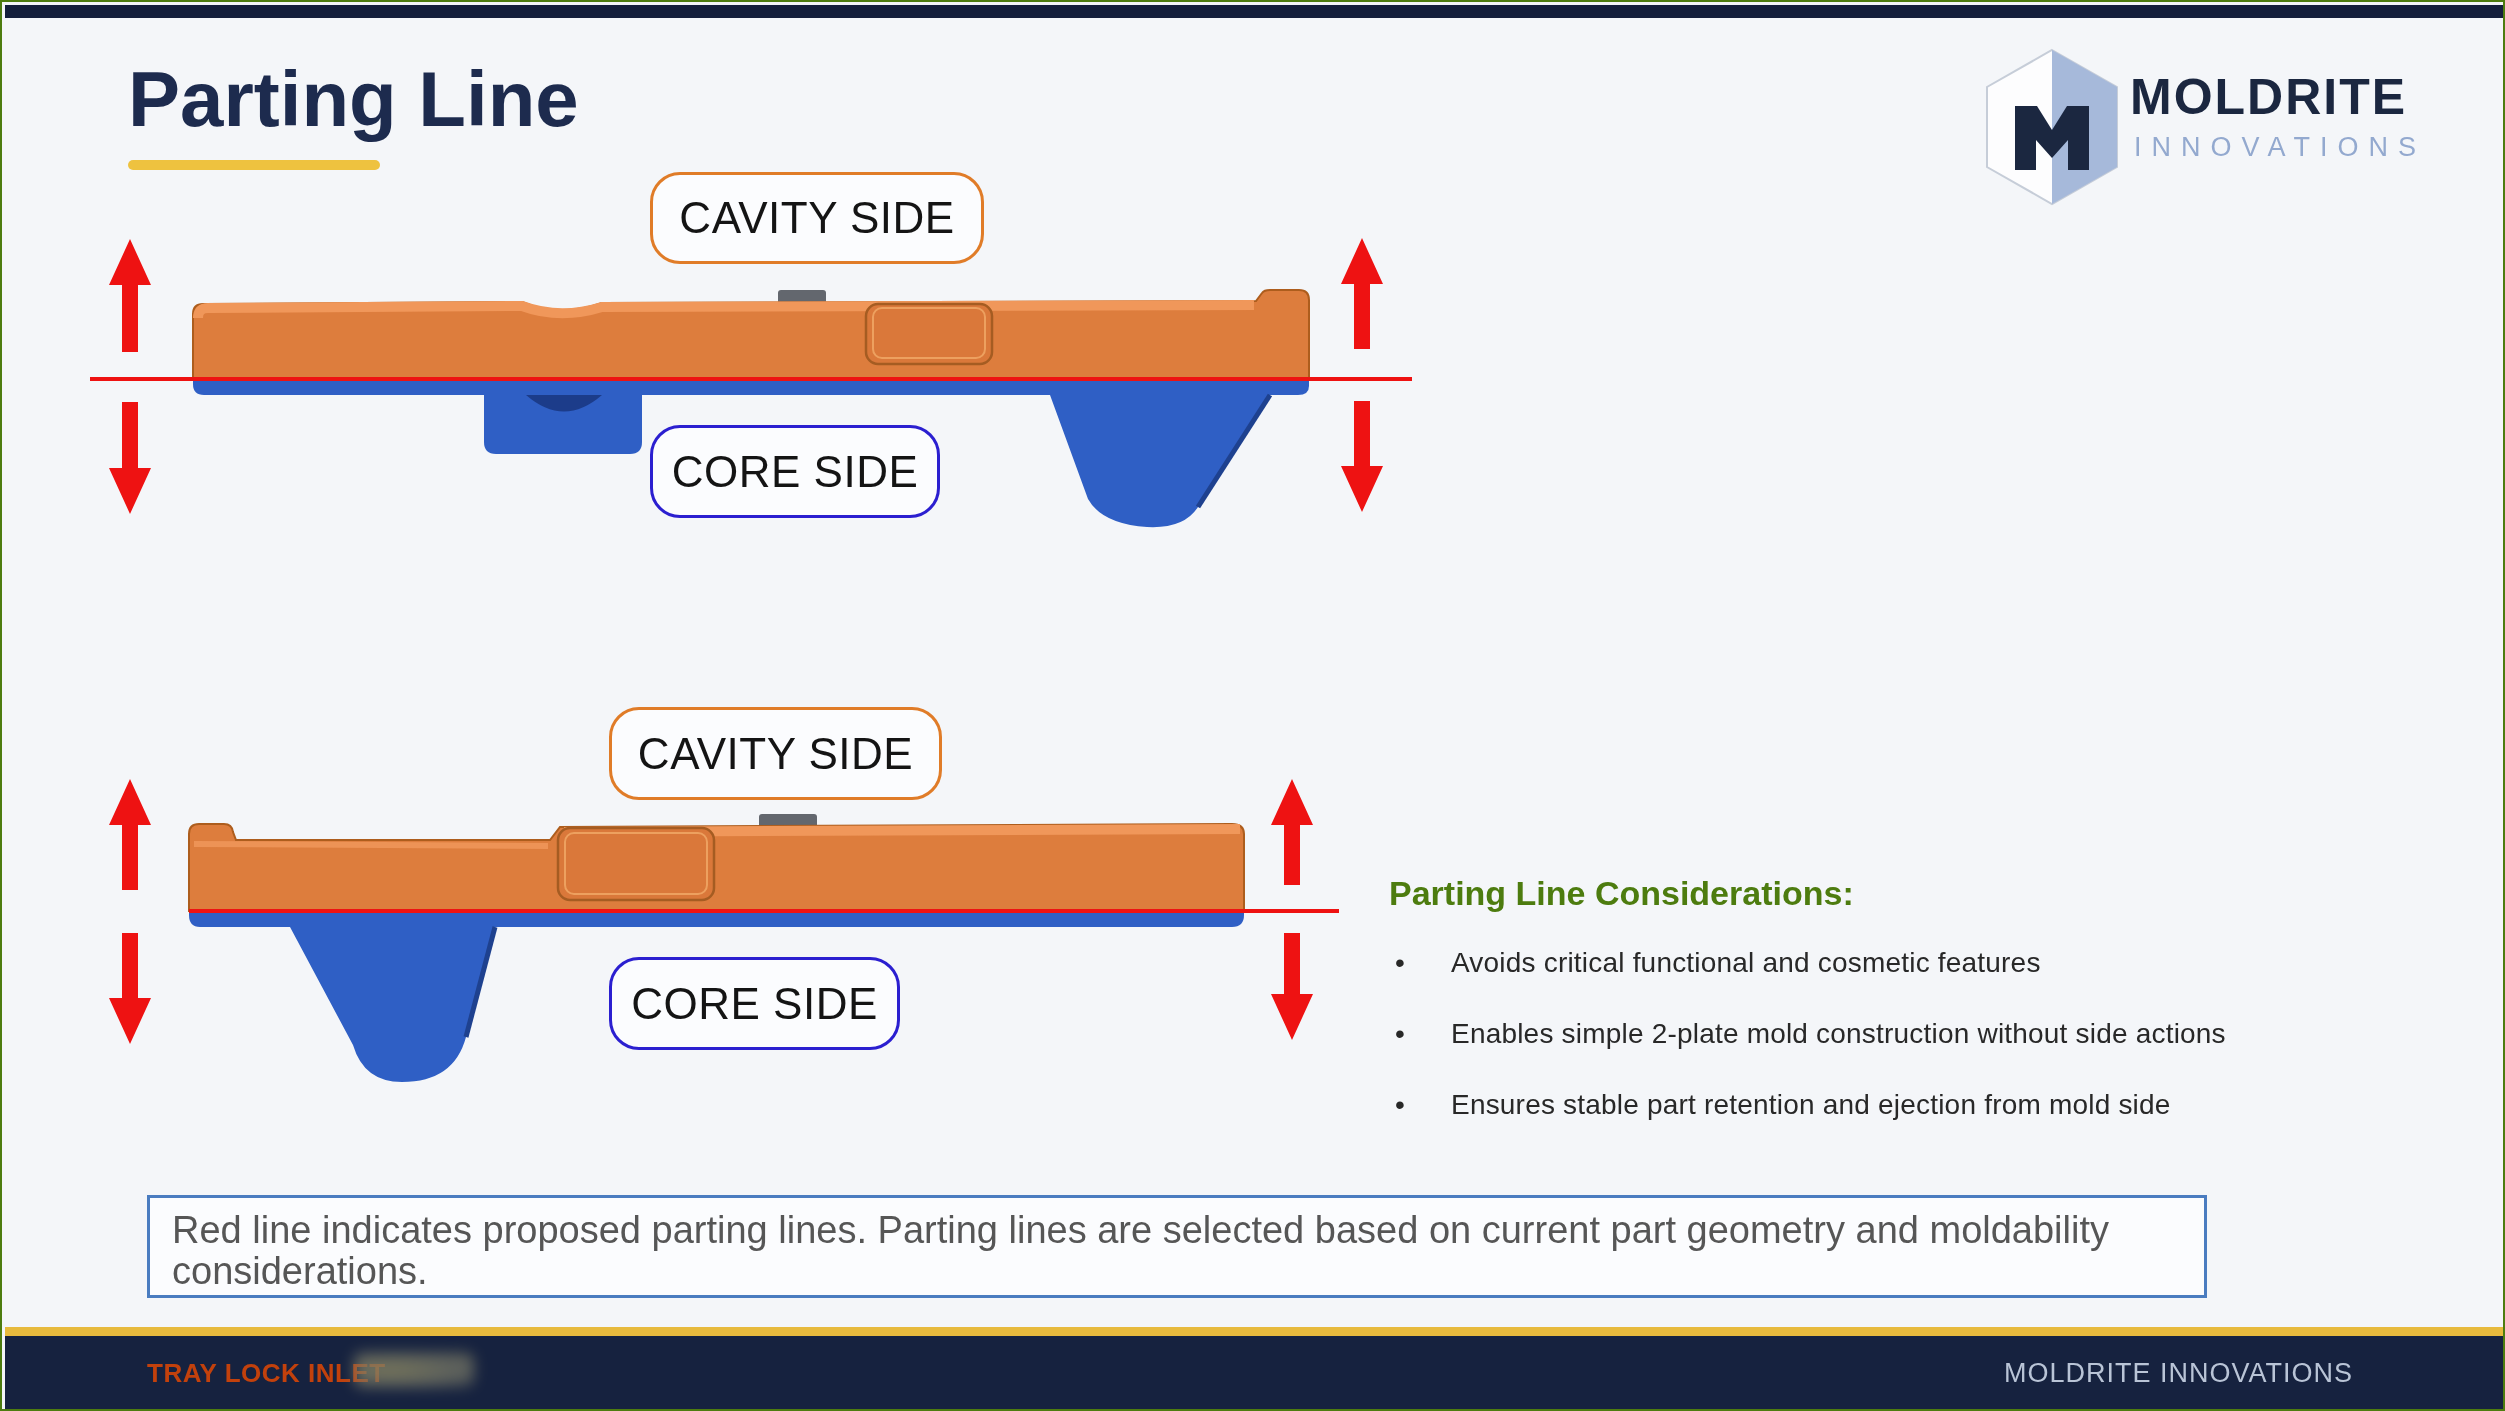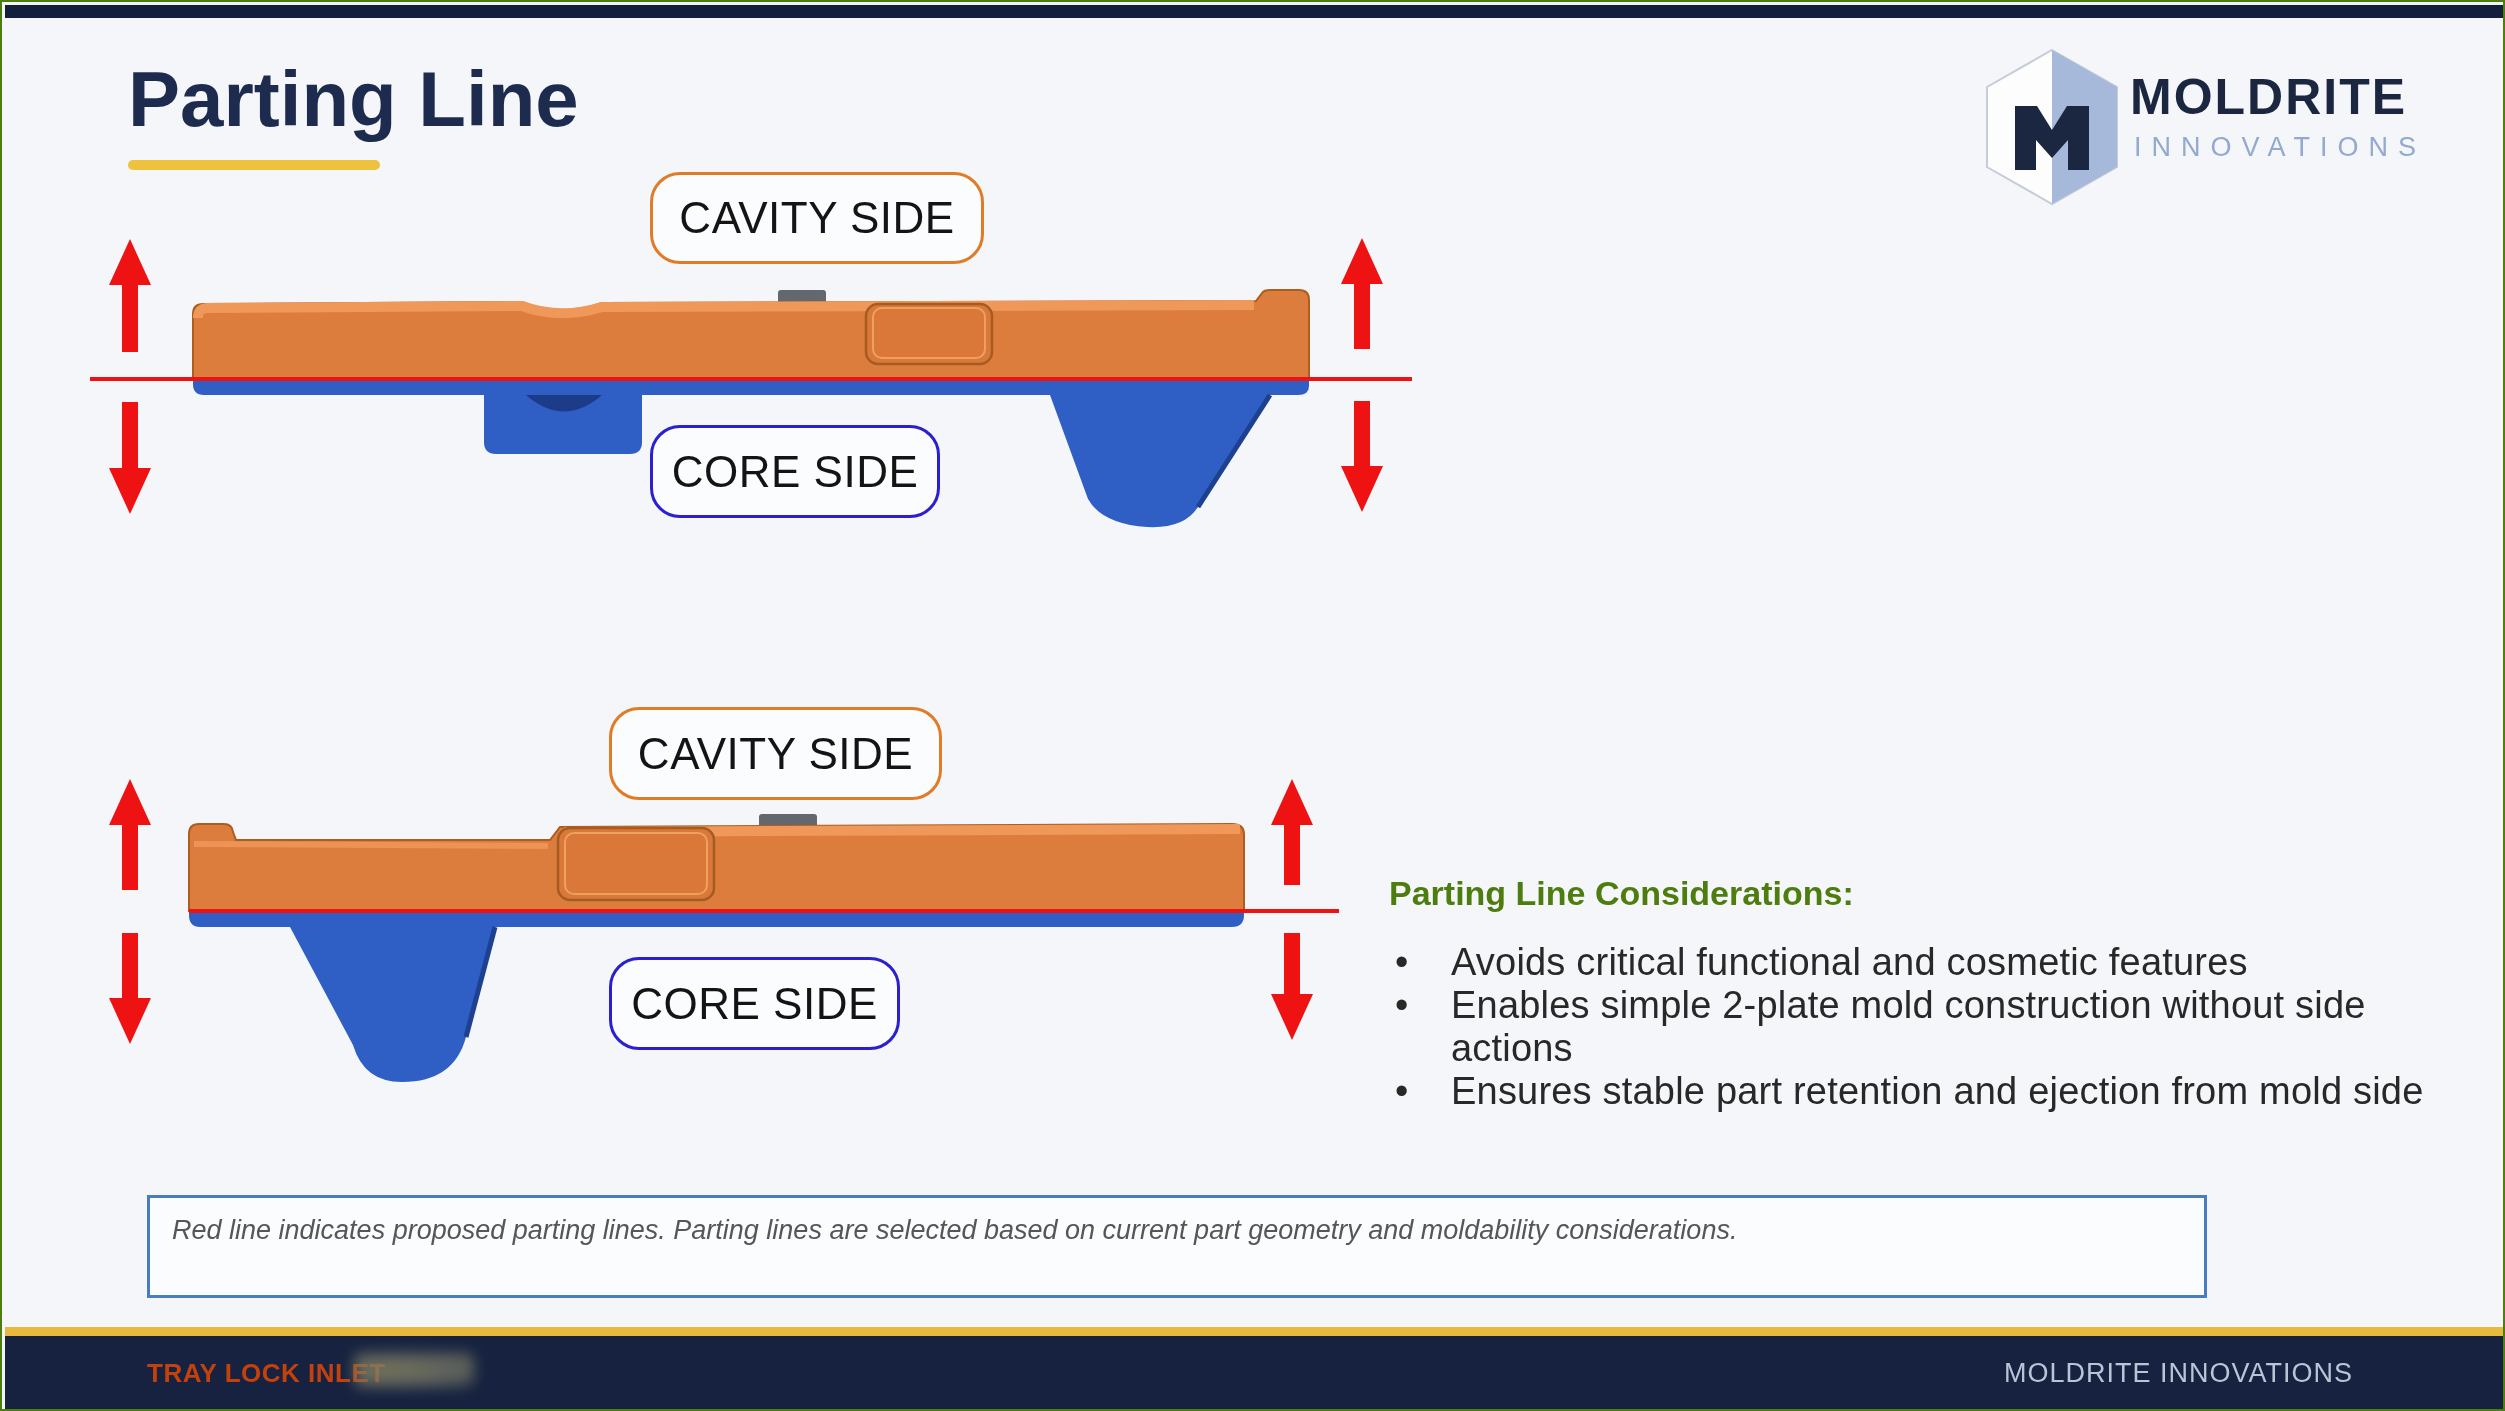"Avoids critical functional and cosmetic" .considerations li { font-size: 38px -> 28px; margin-top: none -> 28px }
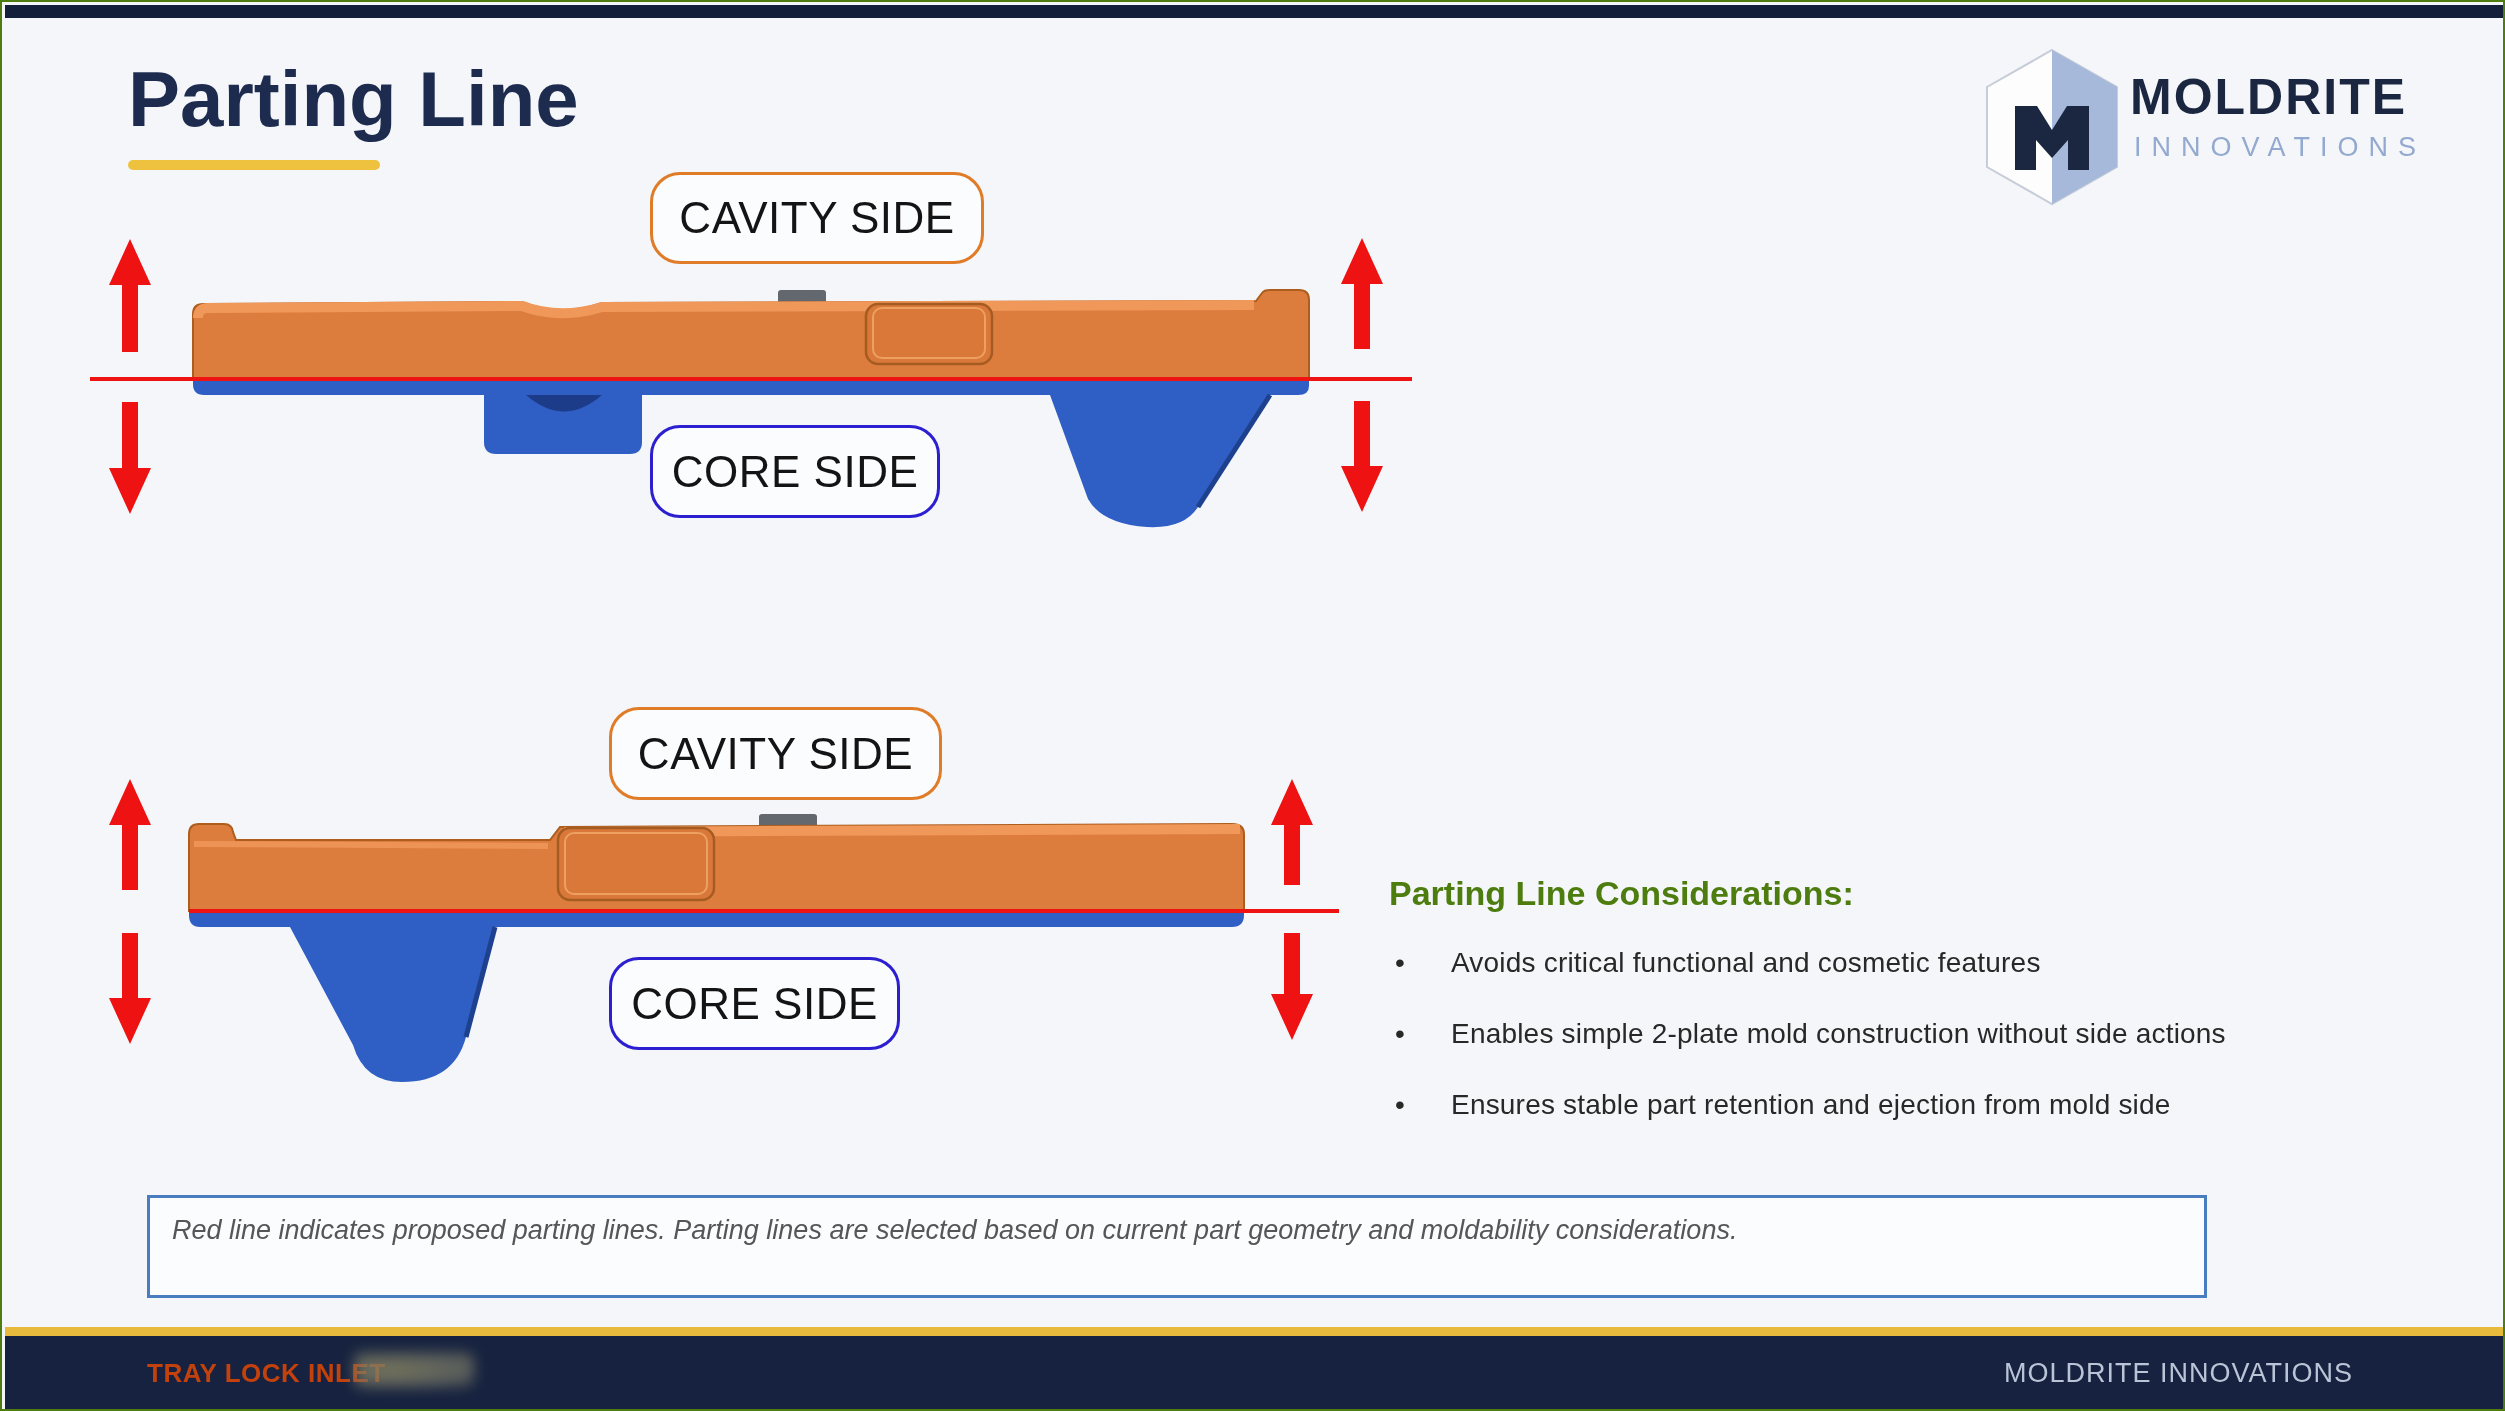"Red line indicates proposed parting" .note-box p { font-size: 27px -> 38px; font-style: italic -> none }
